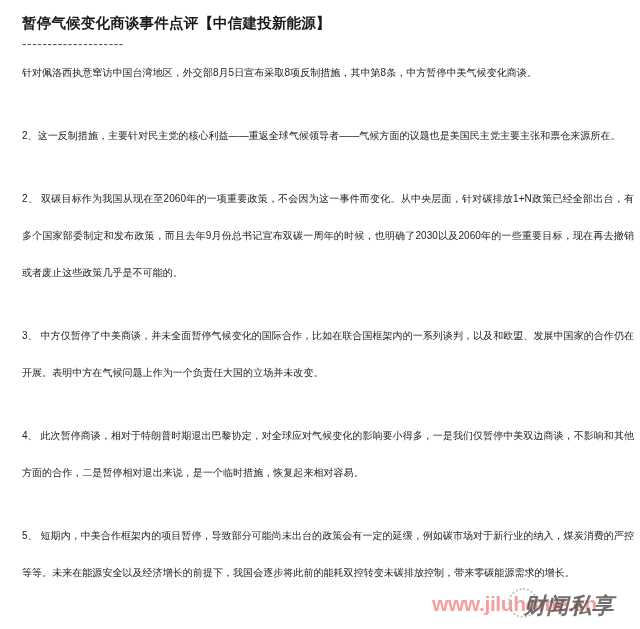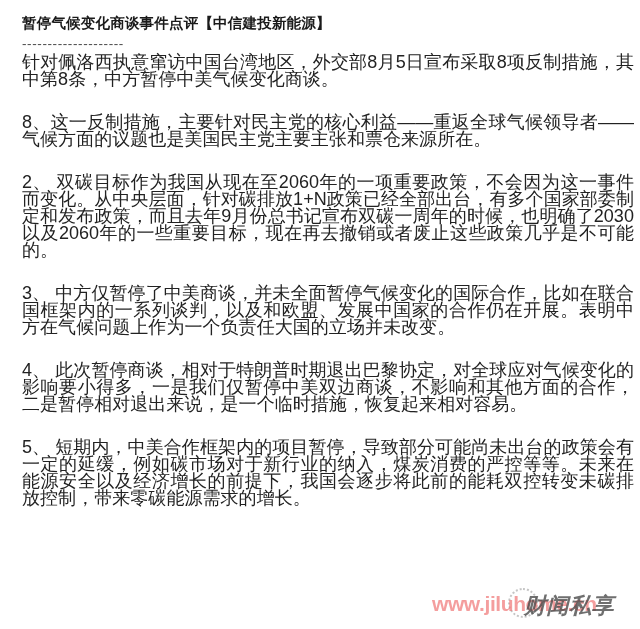"针对佩洛西执意窜访中国台湾地区，外交部8月5日宣布采取8项反制措施，其中第8条，" .para { font-size: 18px -> 10px; line-height: 17px -> 37px }
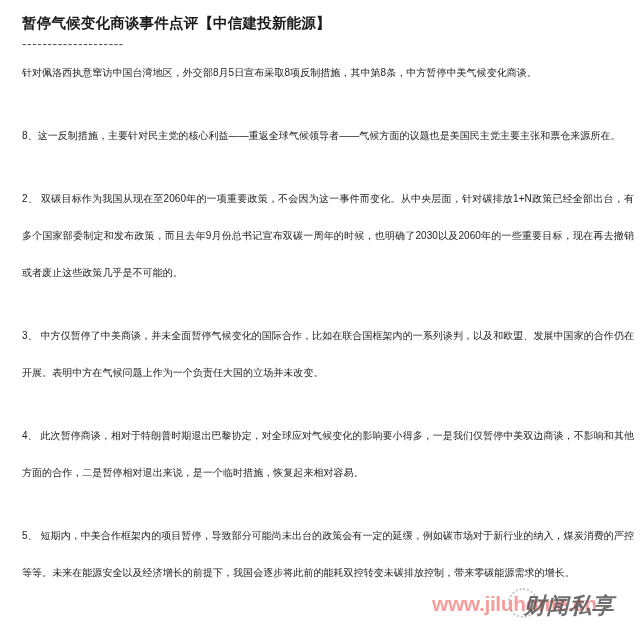"8、这一反制措施，主要针对民主党的核心利益——重返全球气候领导者——气候方面的议" p.para { text: 8 -> 2 }
